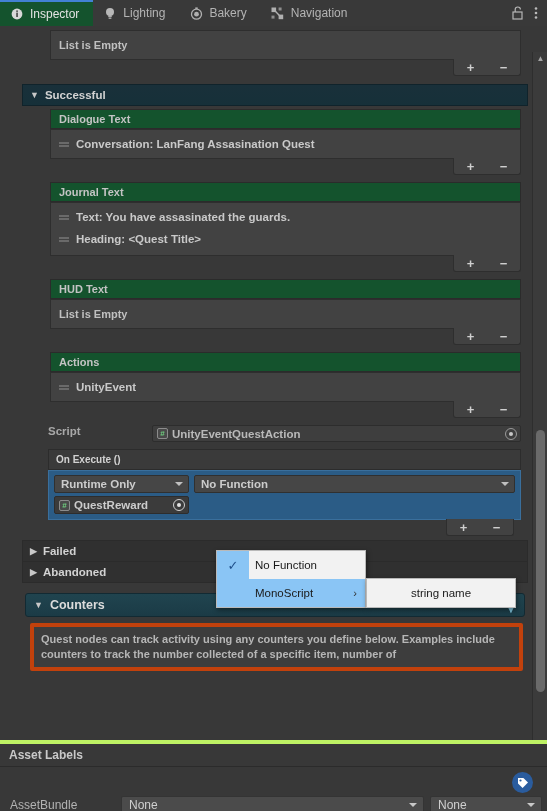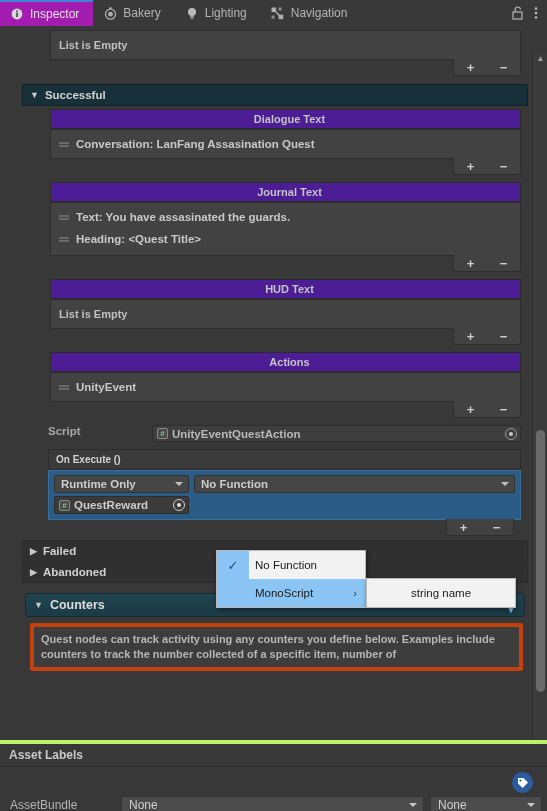"Inspector" .tab.active { background: #a21caf -> #14532d }
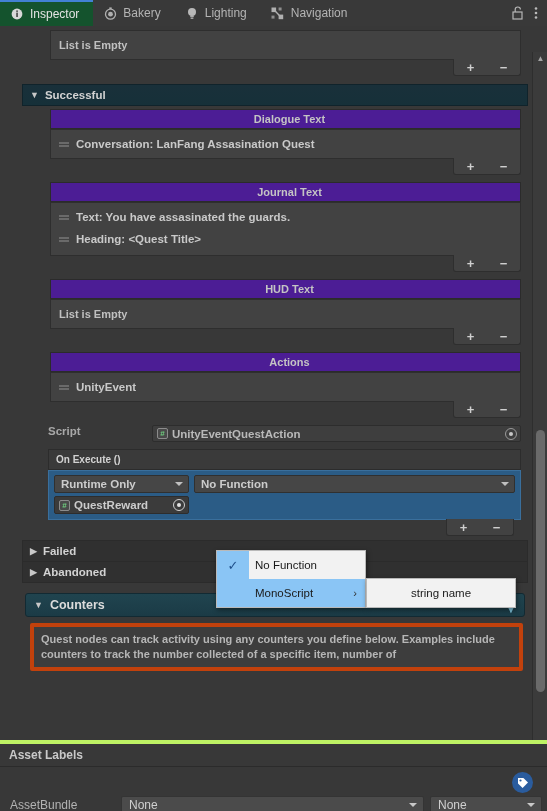"Bakery" div.tab { order: before "Lighting" -> after "Lighting" }
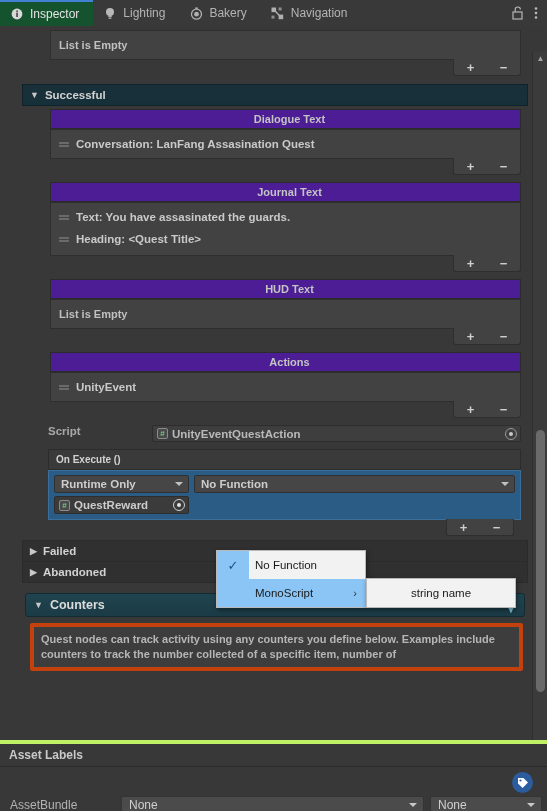"Dialogue Text" .hdrbar { background: #4c1d95 -> #14532d; text-align: center -> none }
